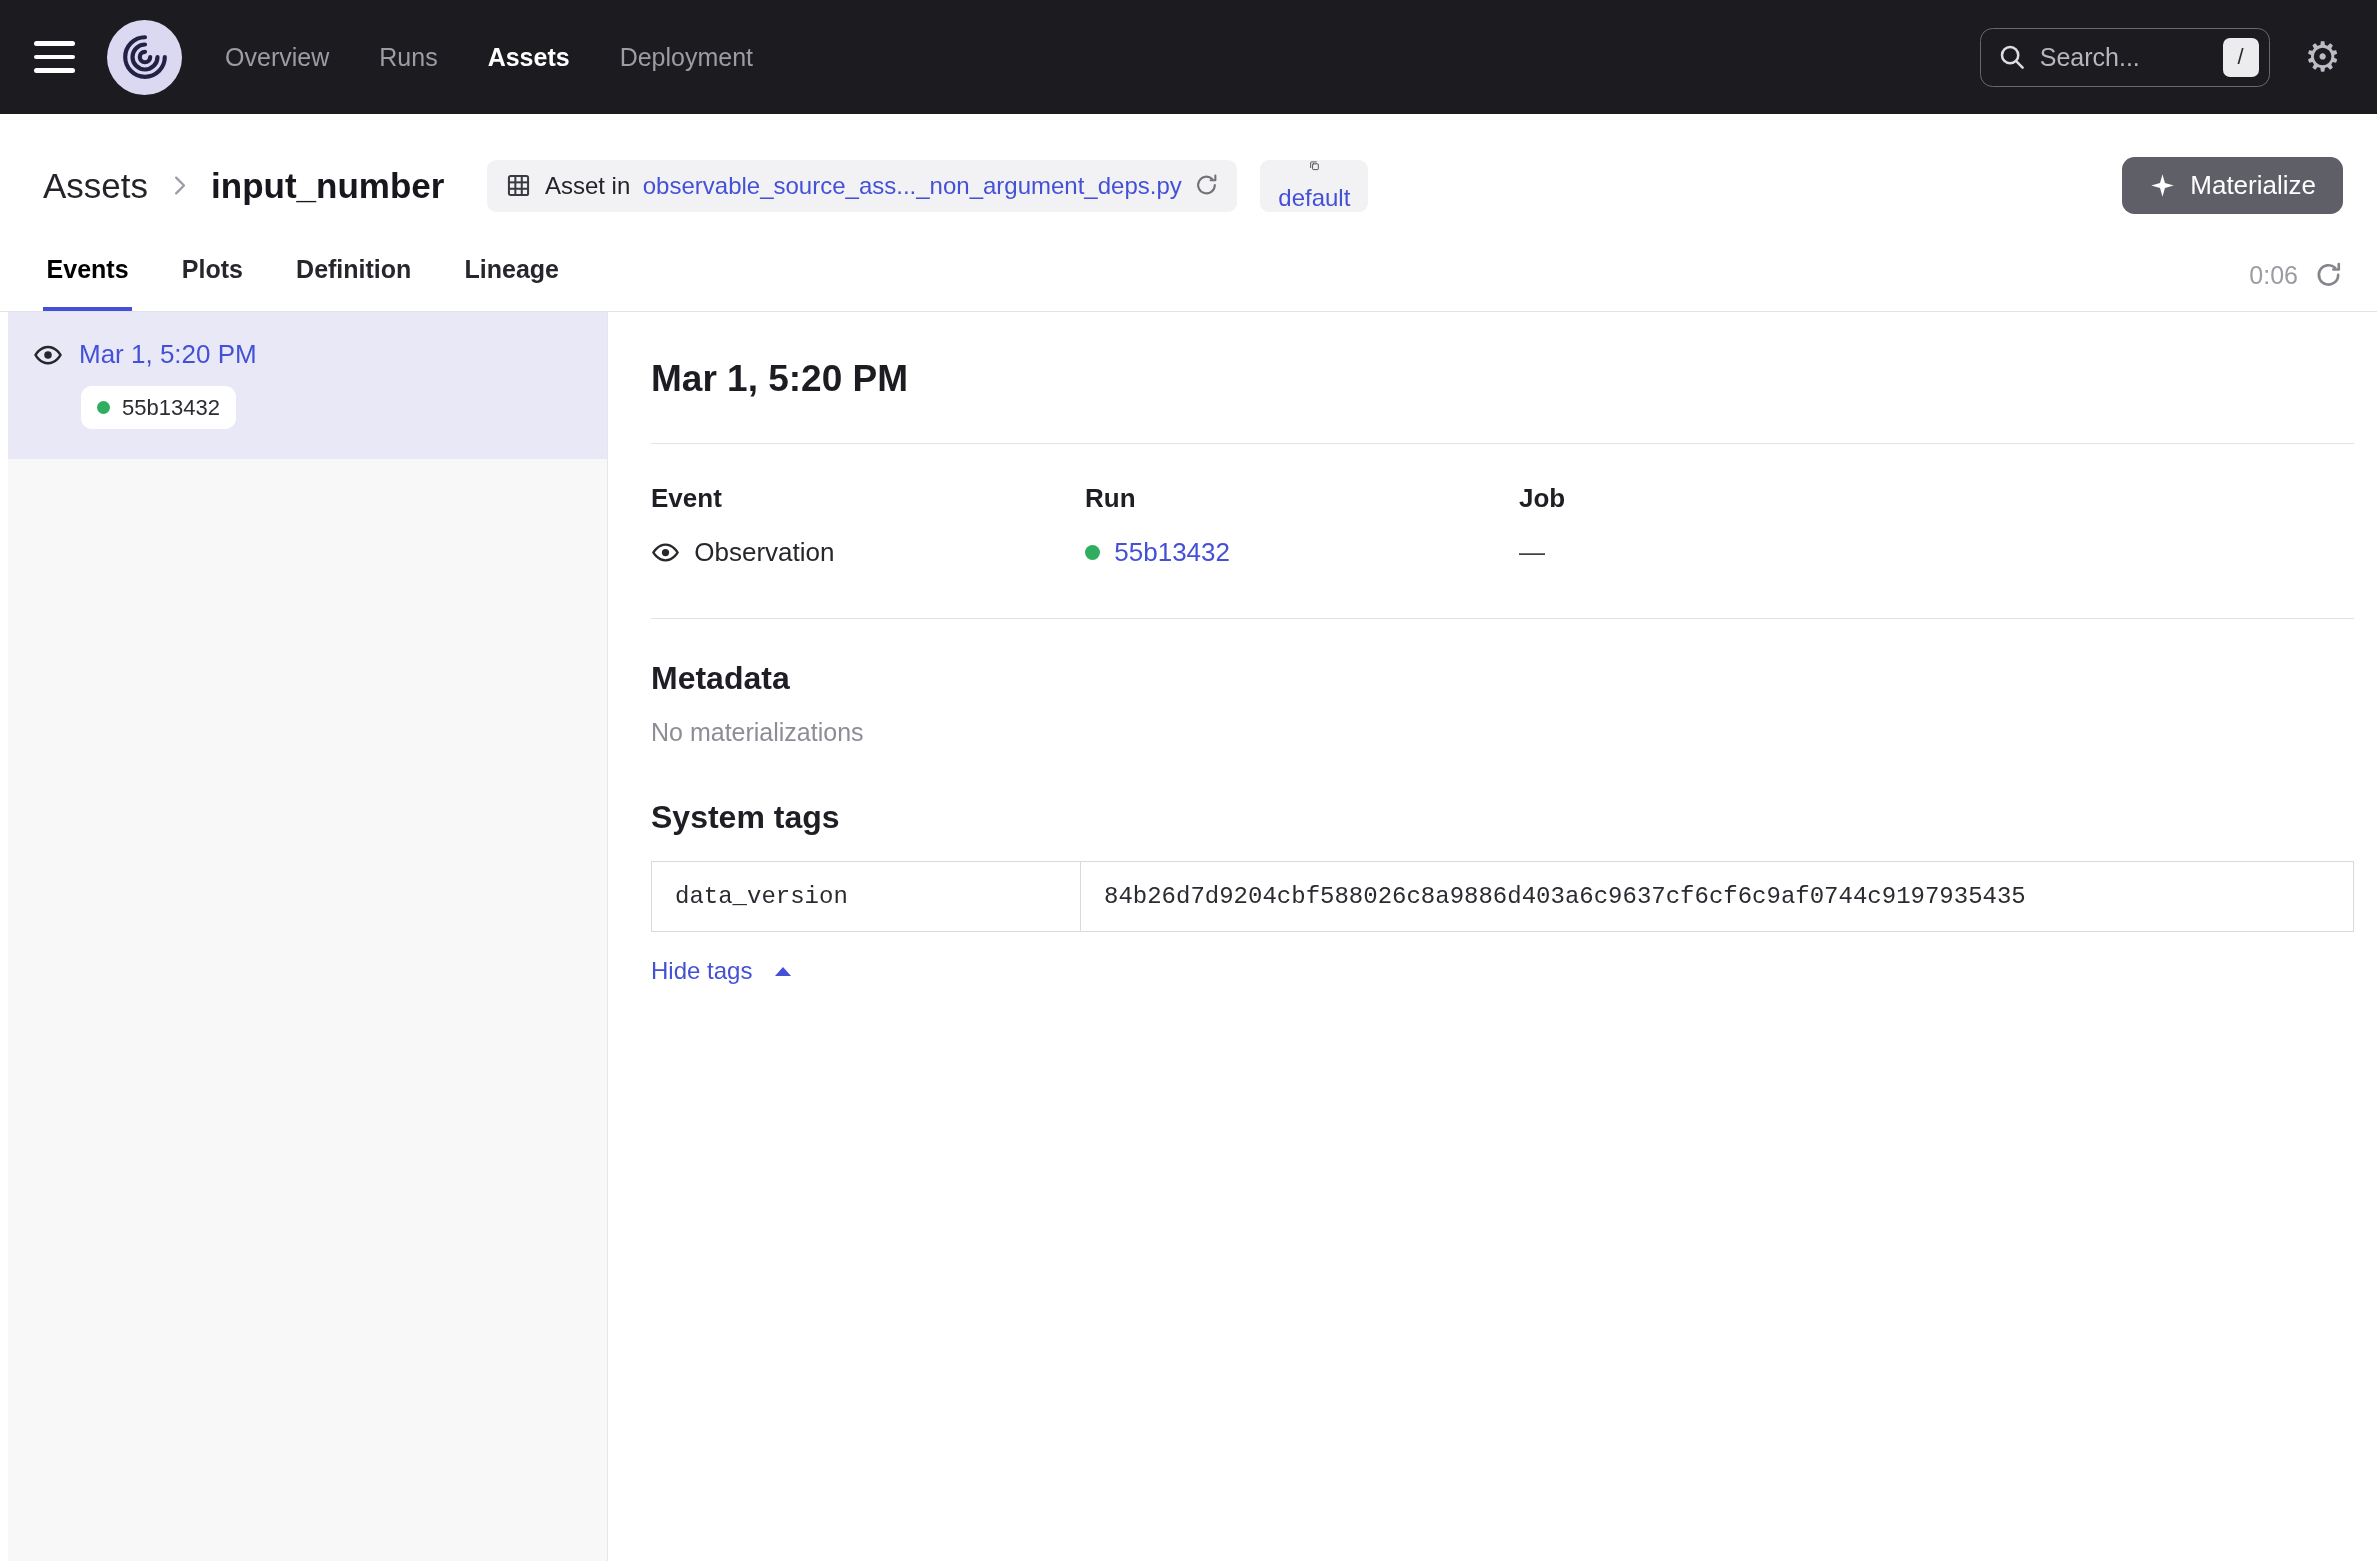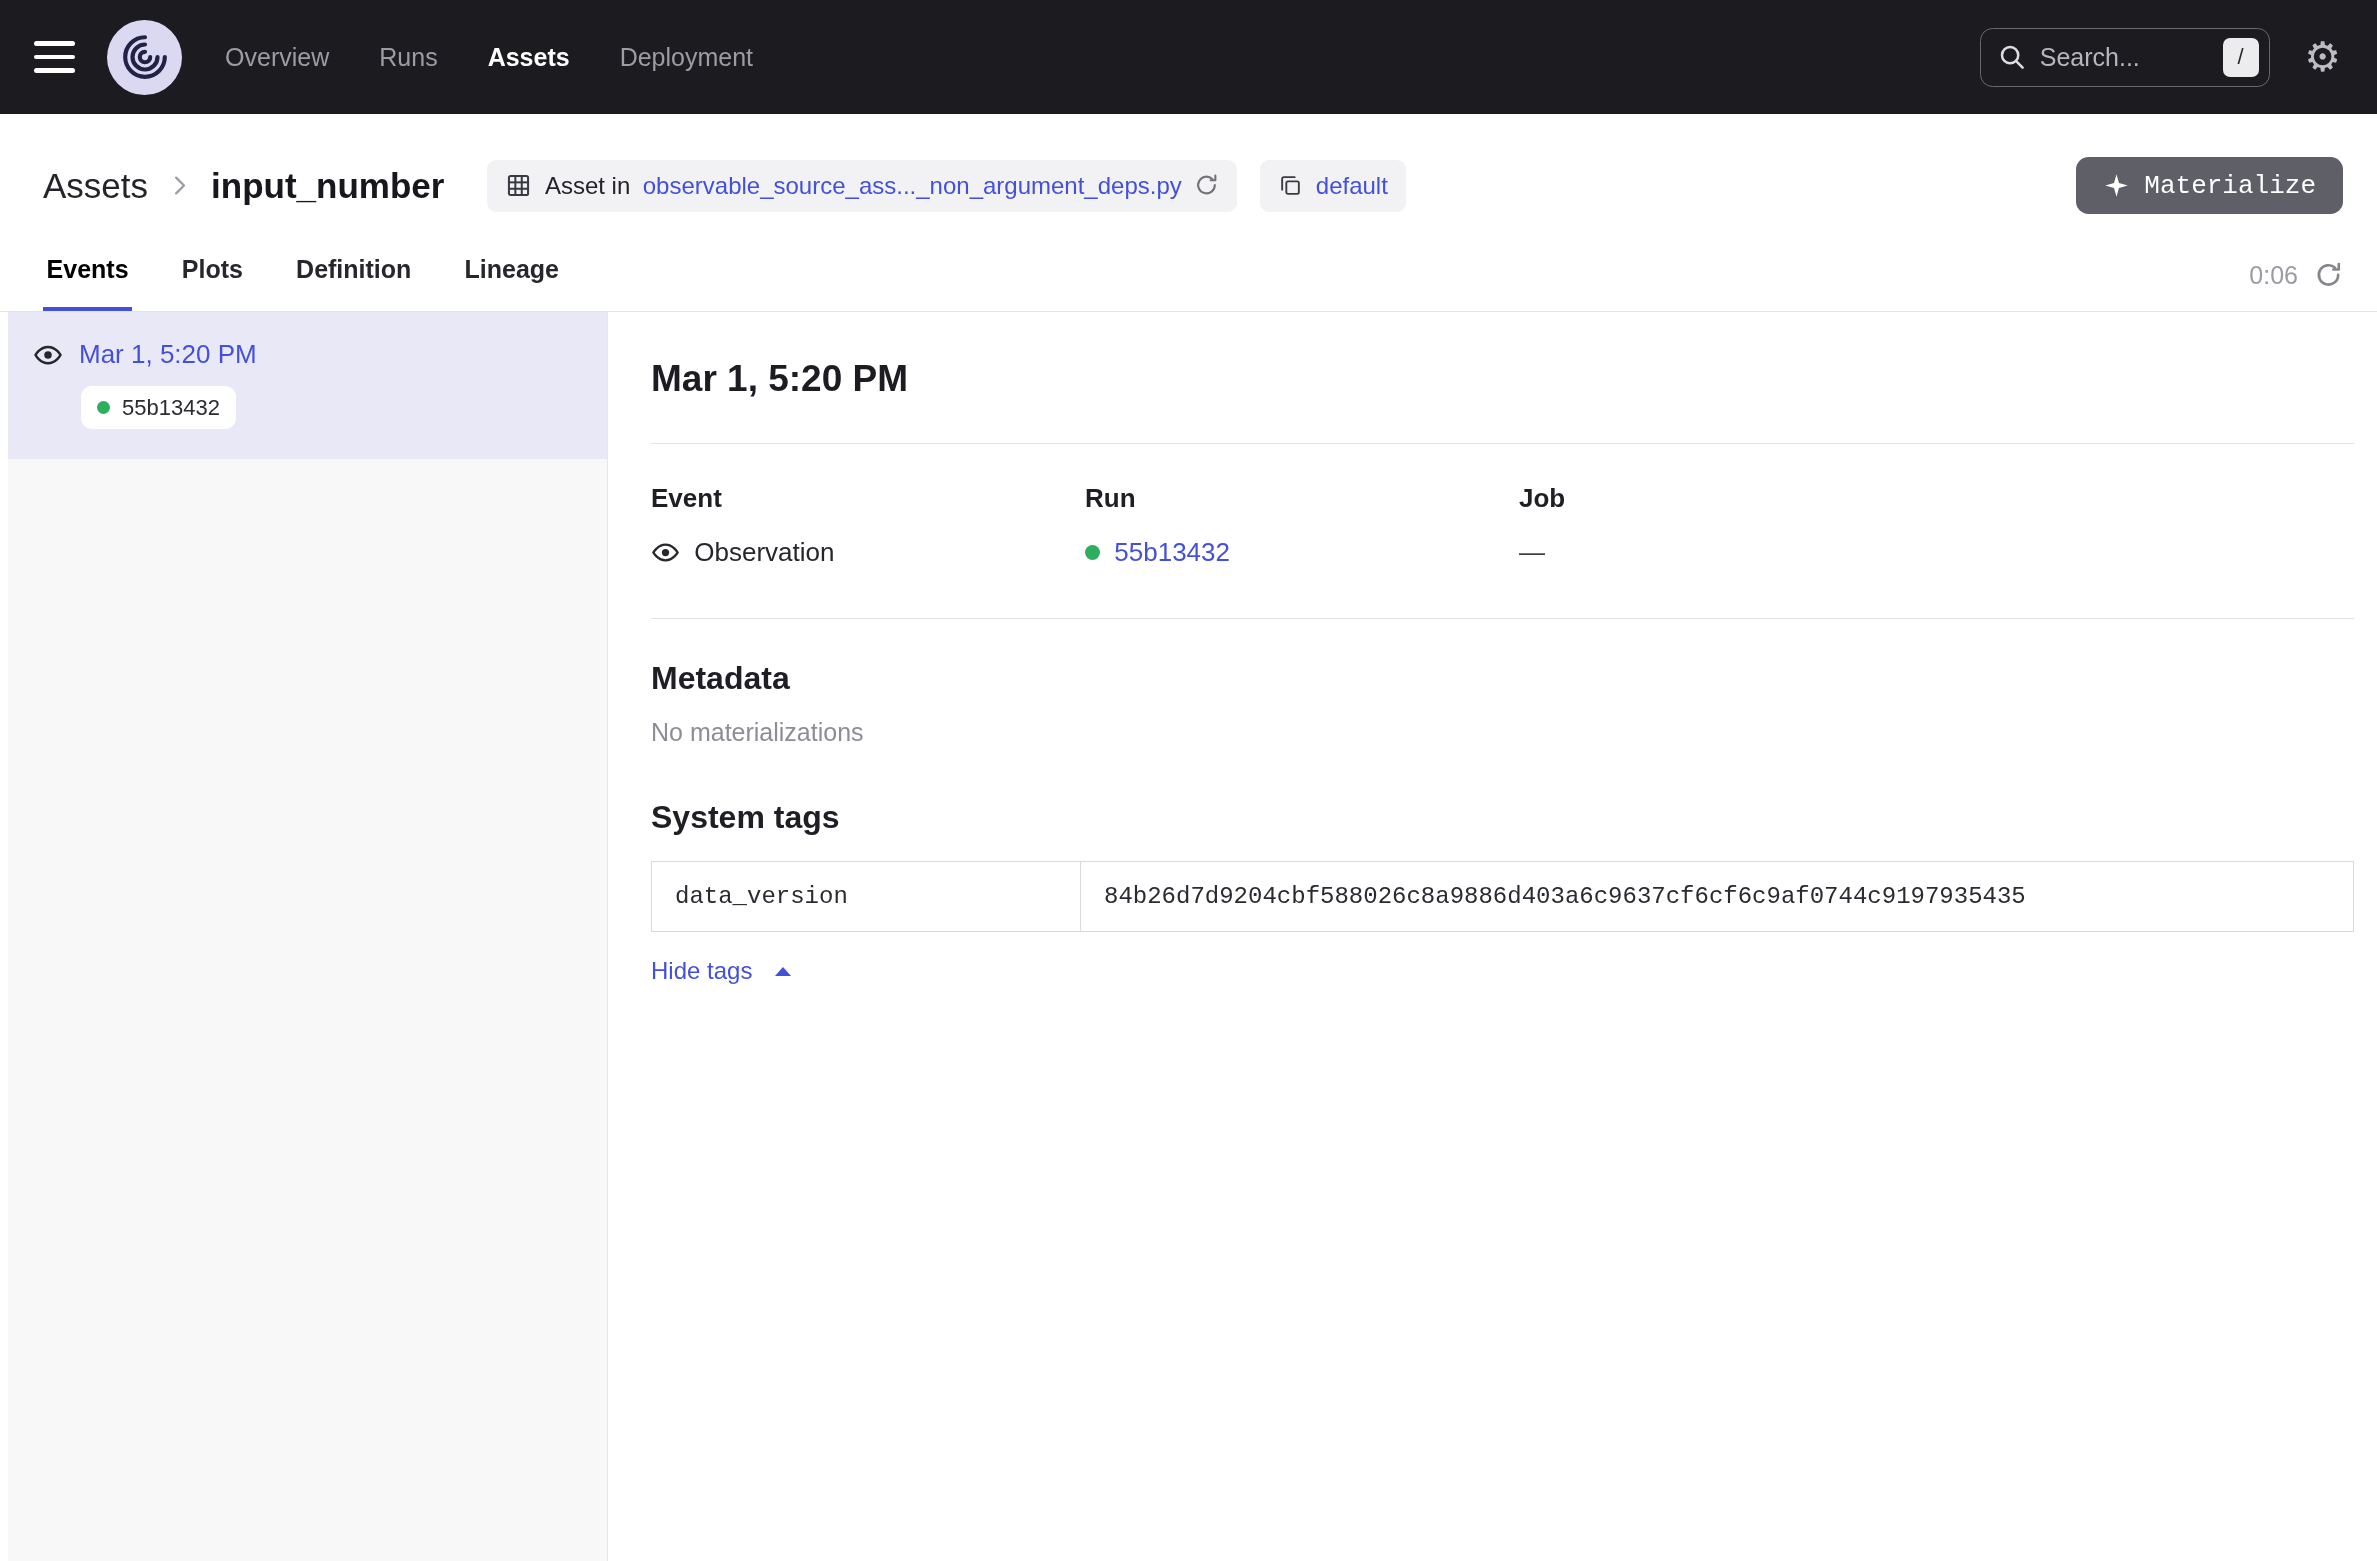"default" .pill-group { flex-direction: none -> column }
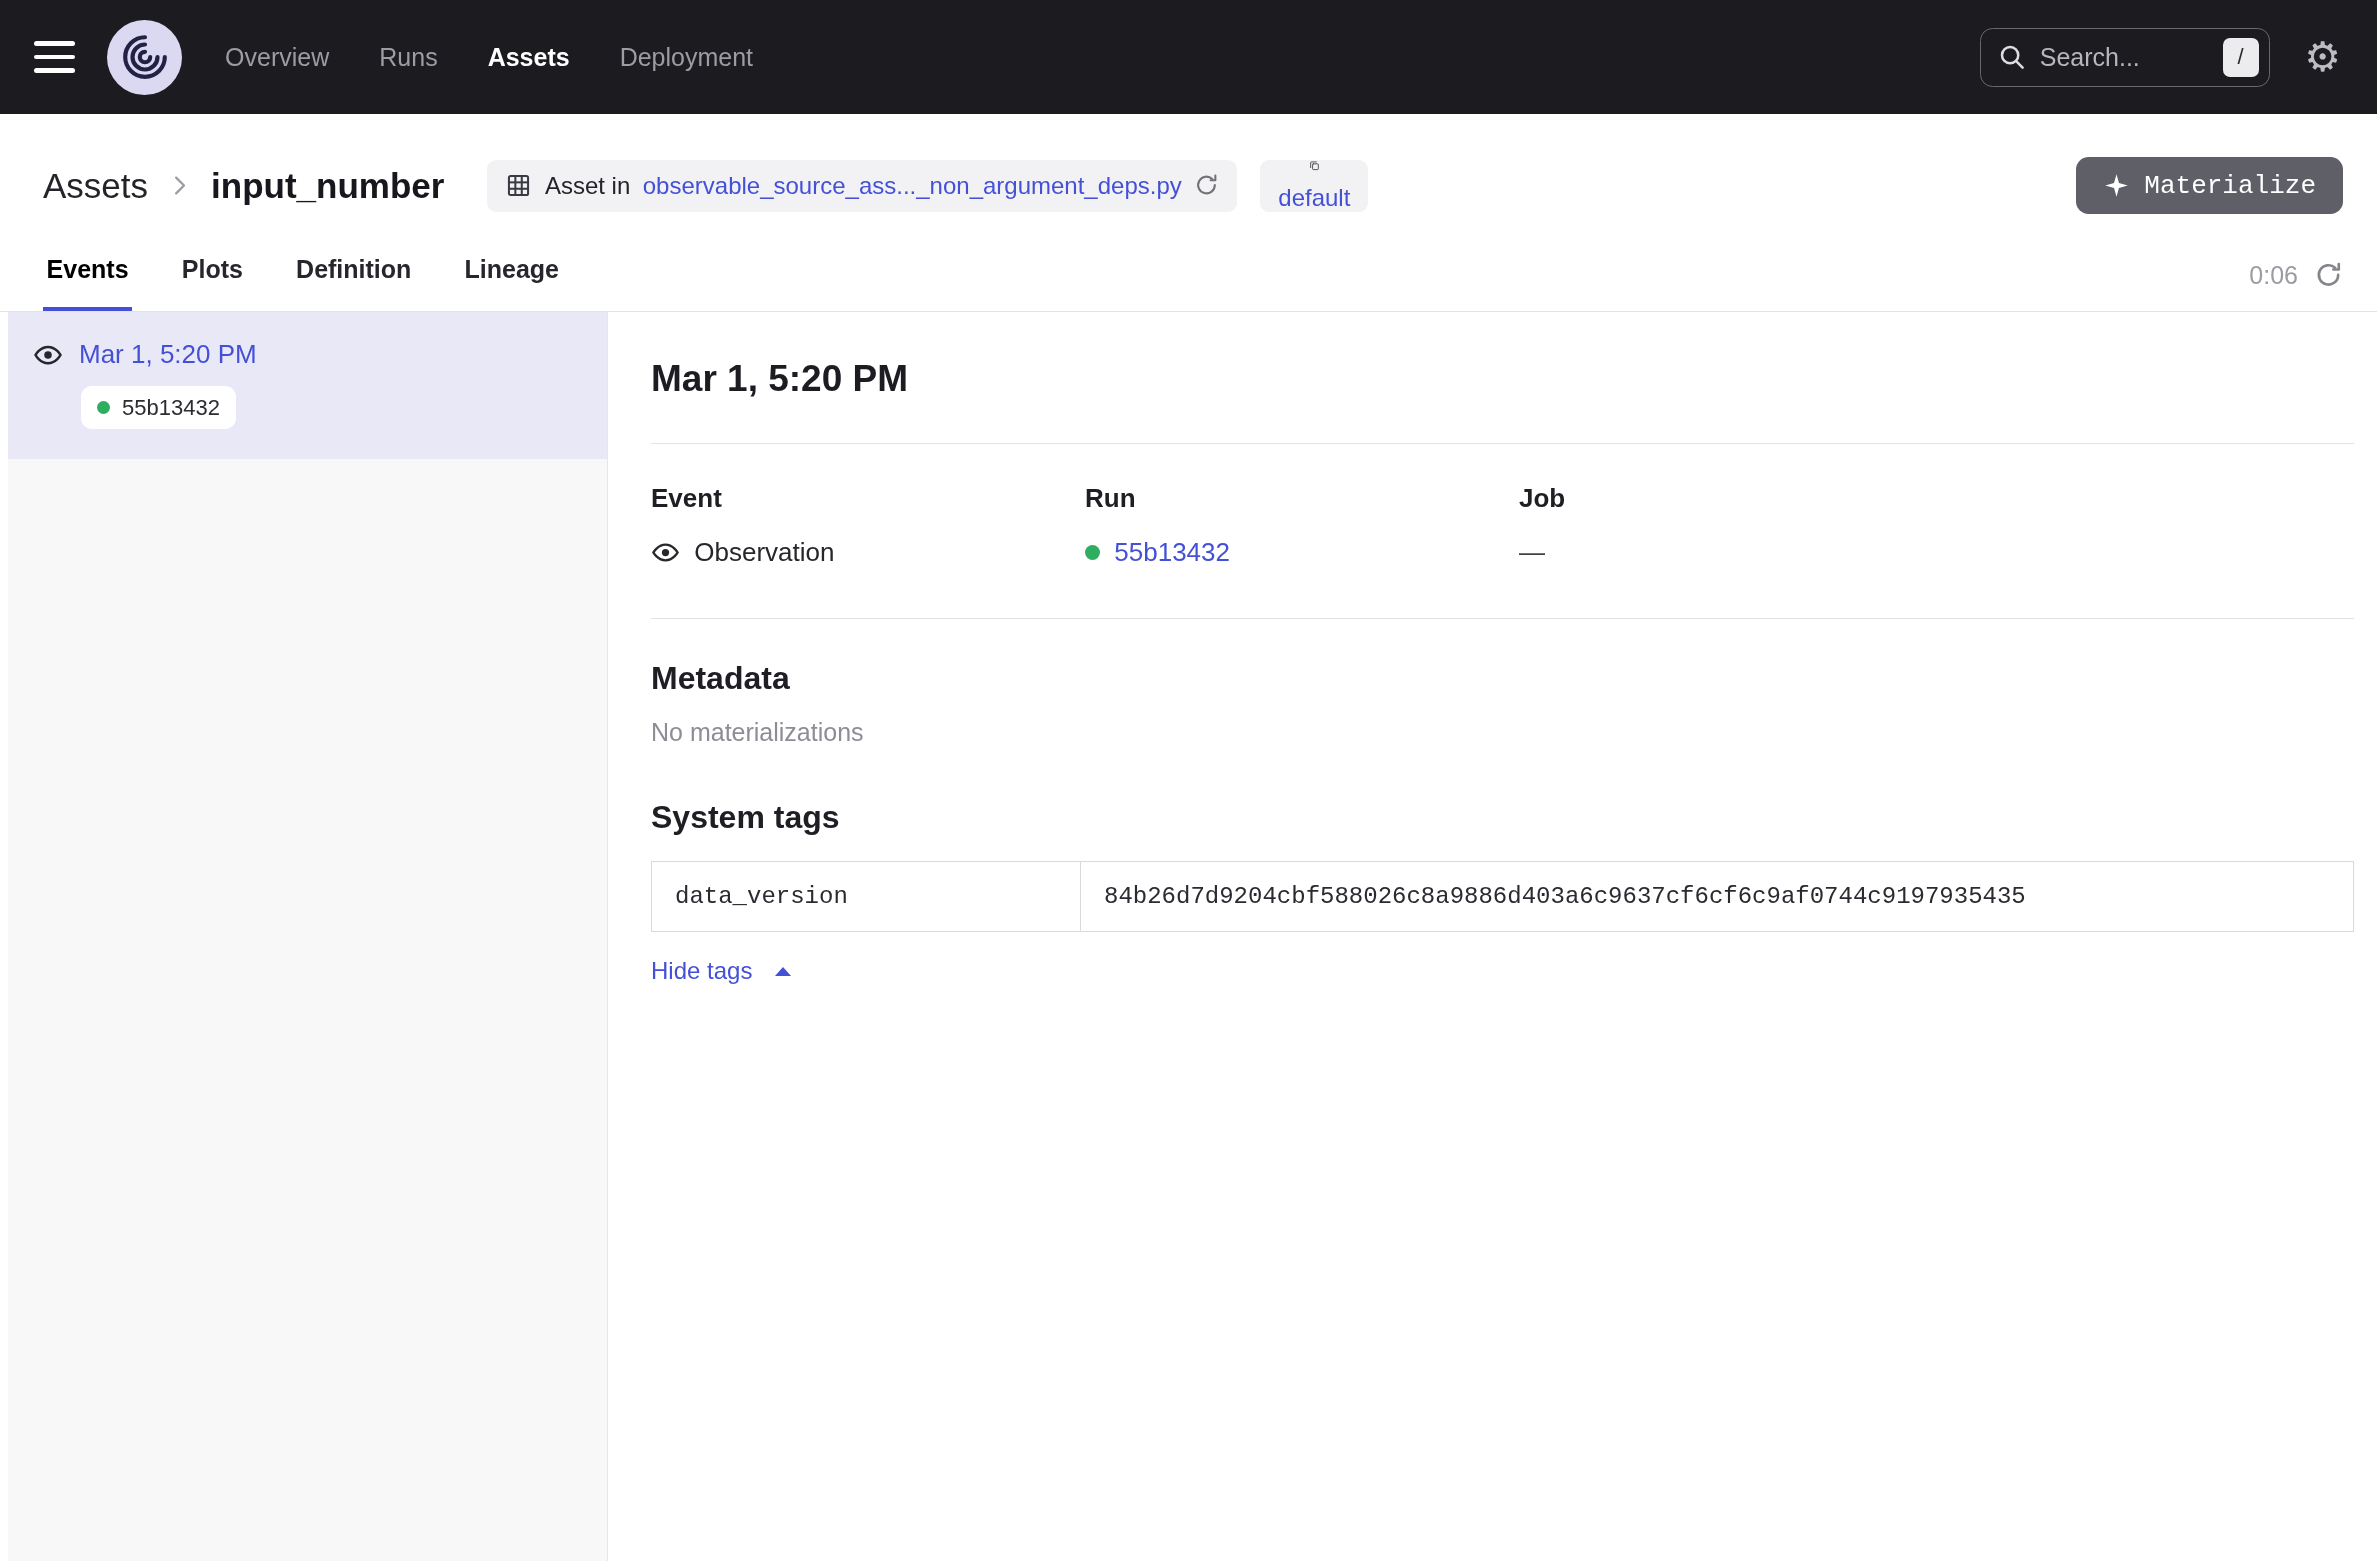"Materialize" button.materialize-btn { font-family: Liberation Mono, monospace -> none }
